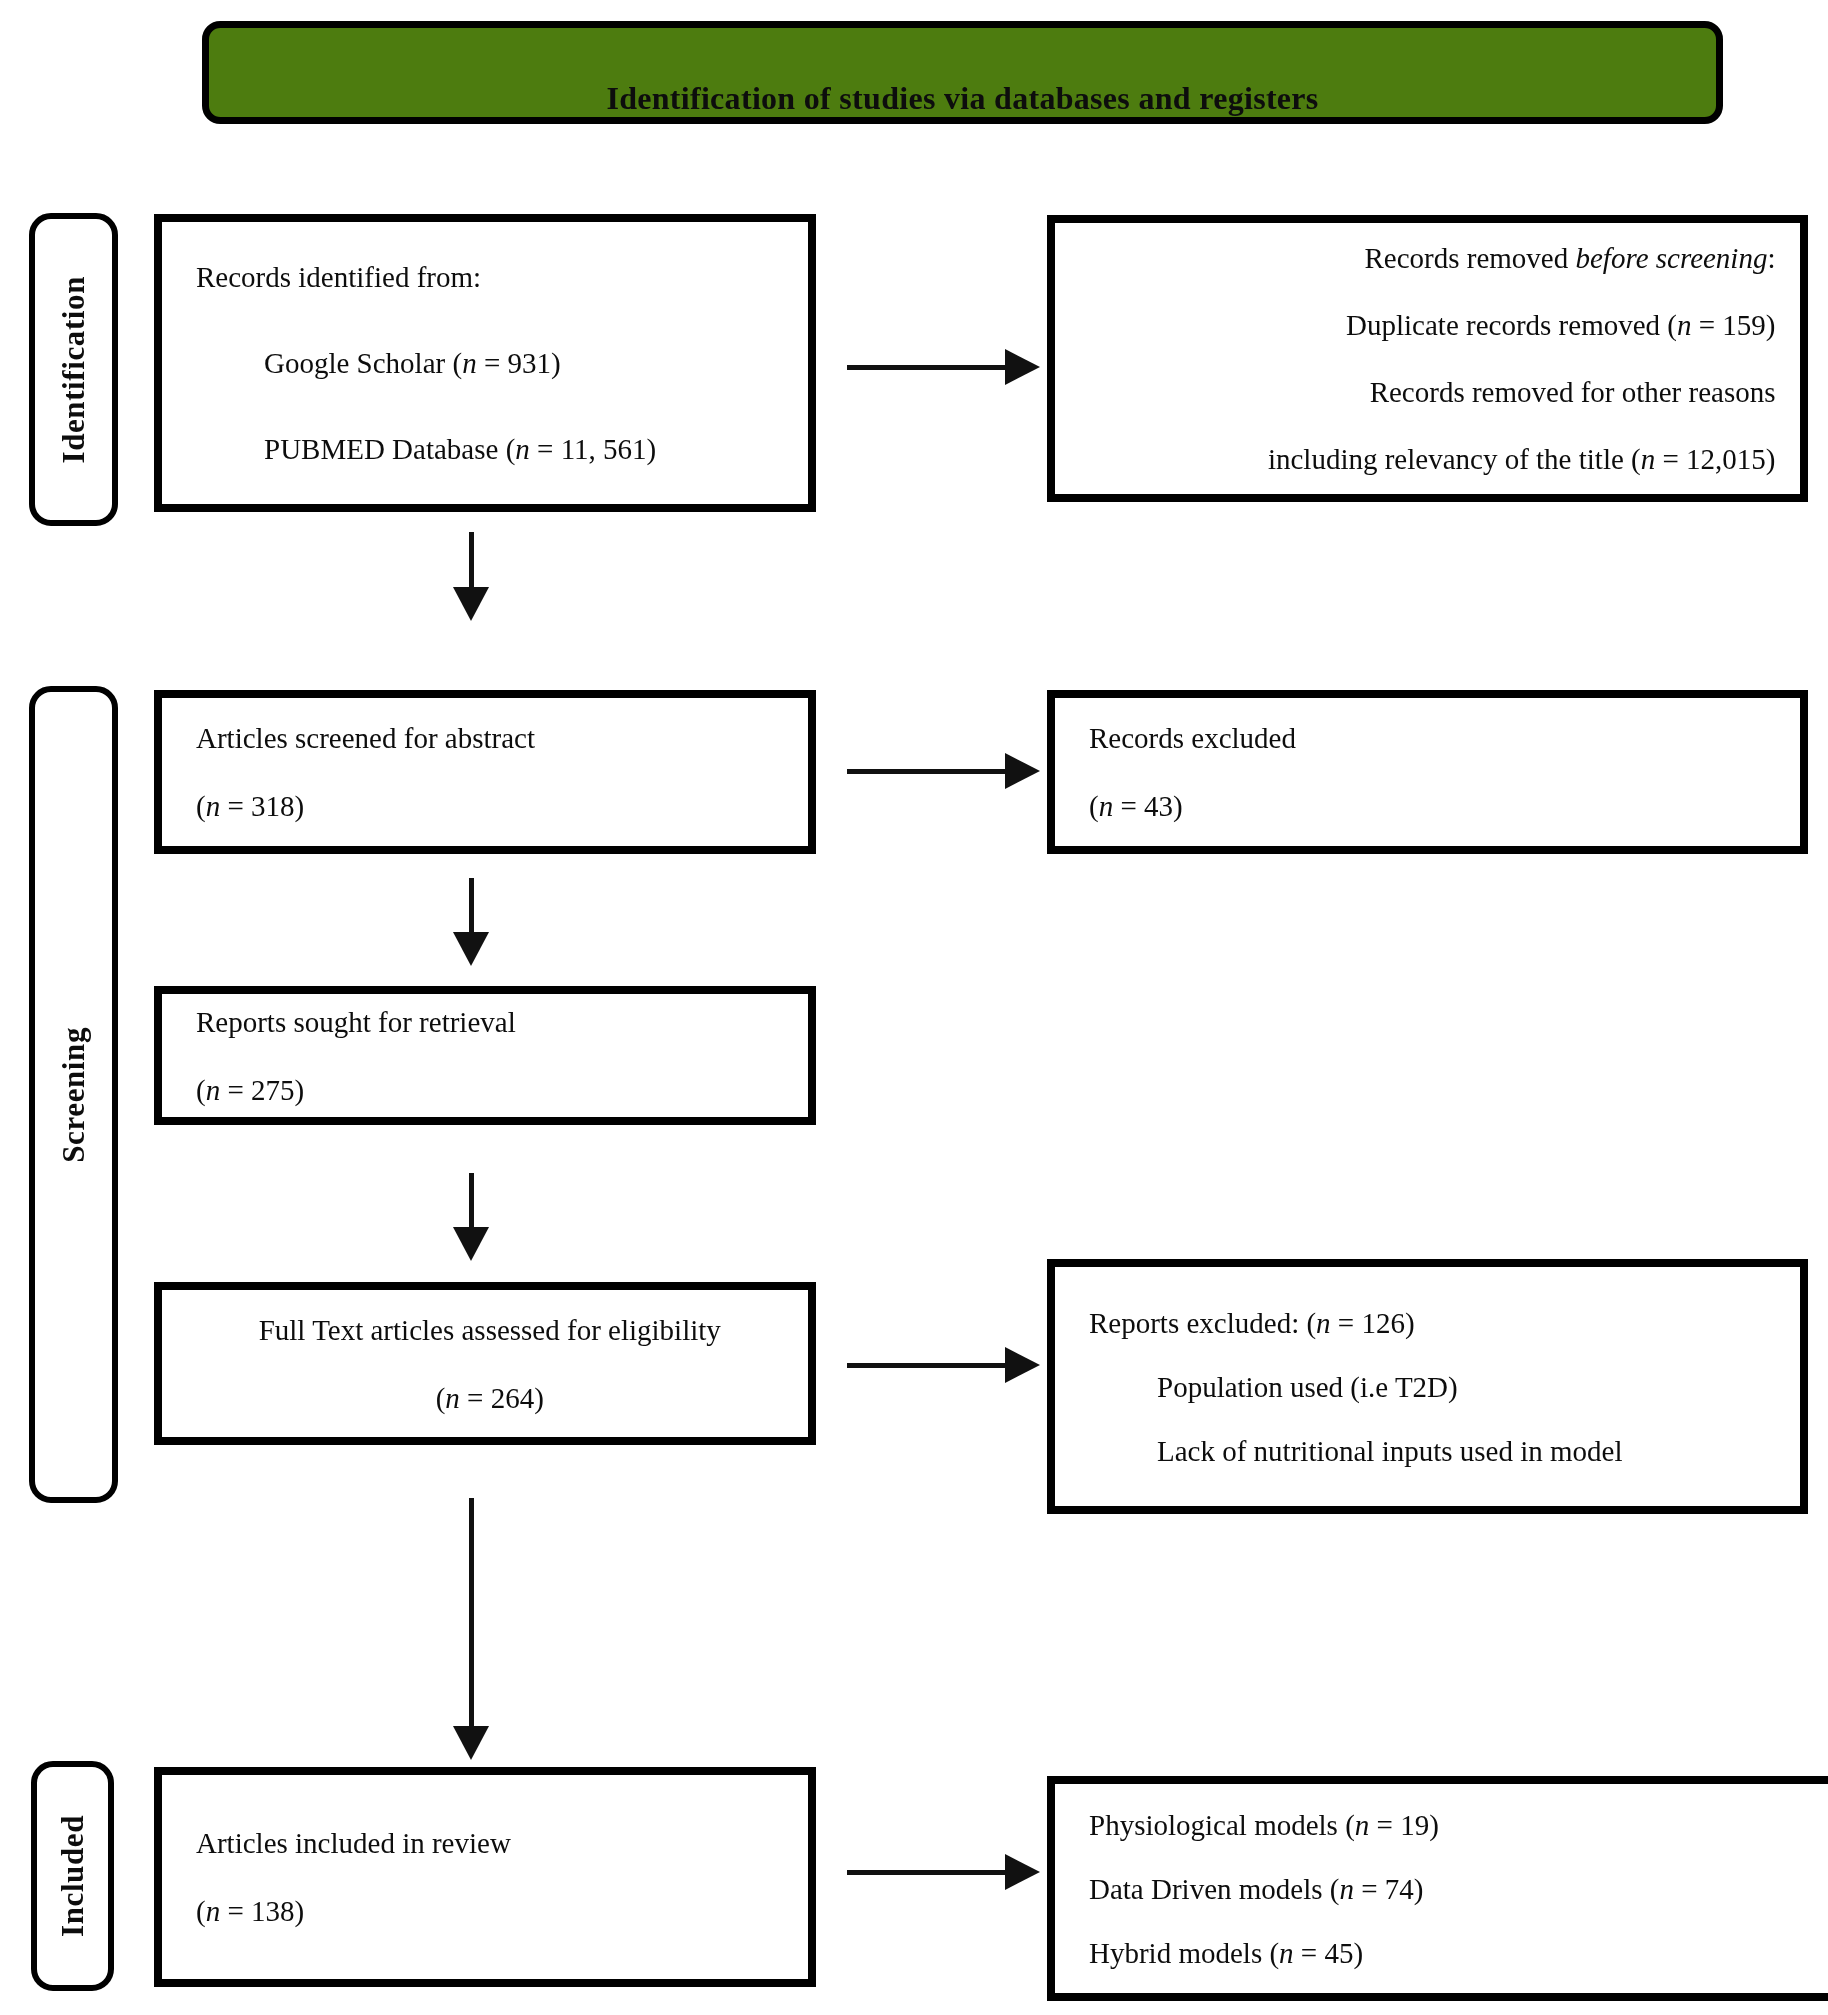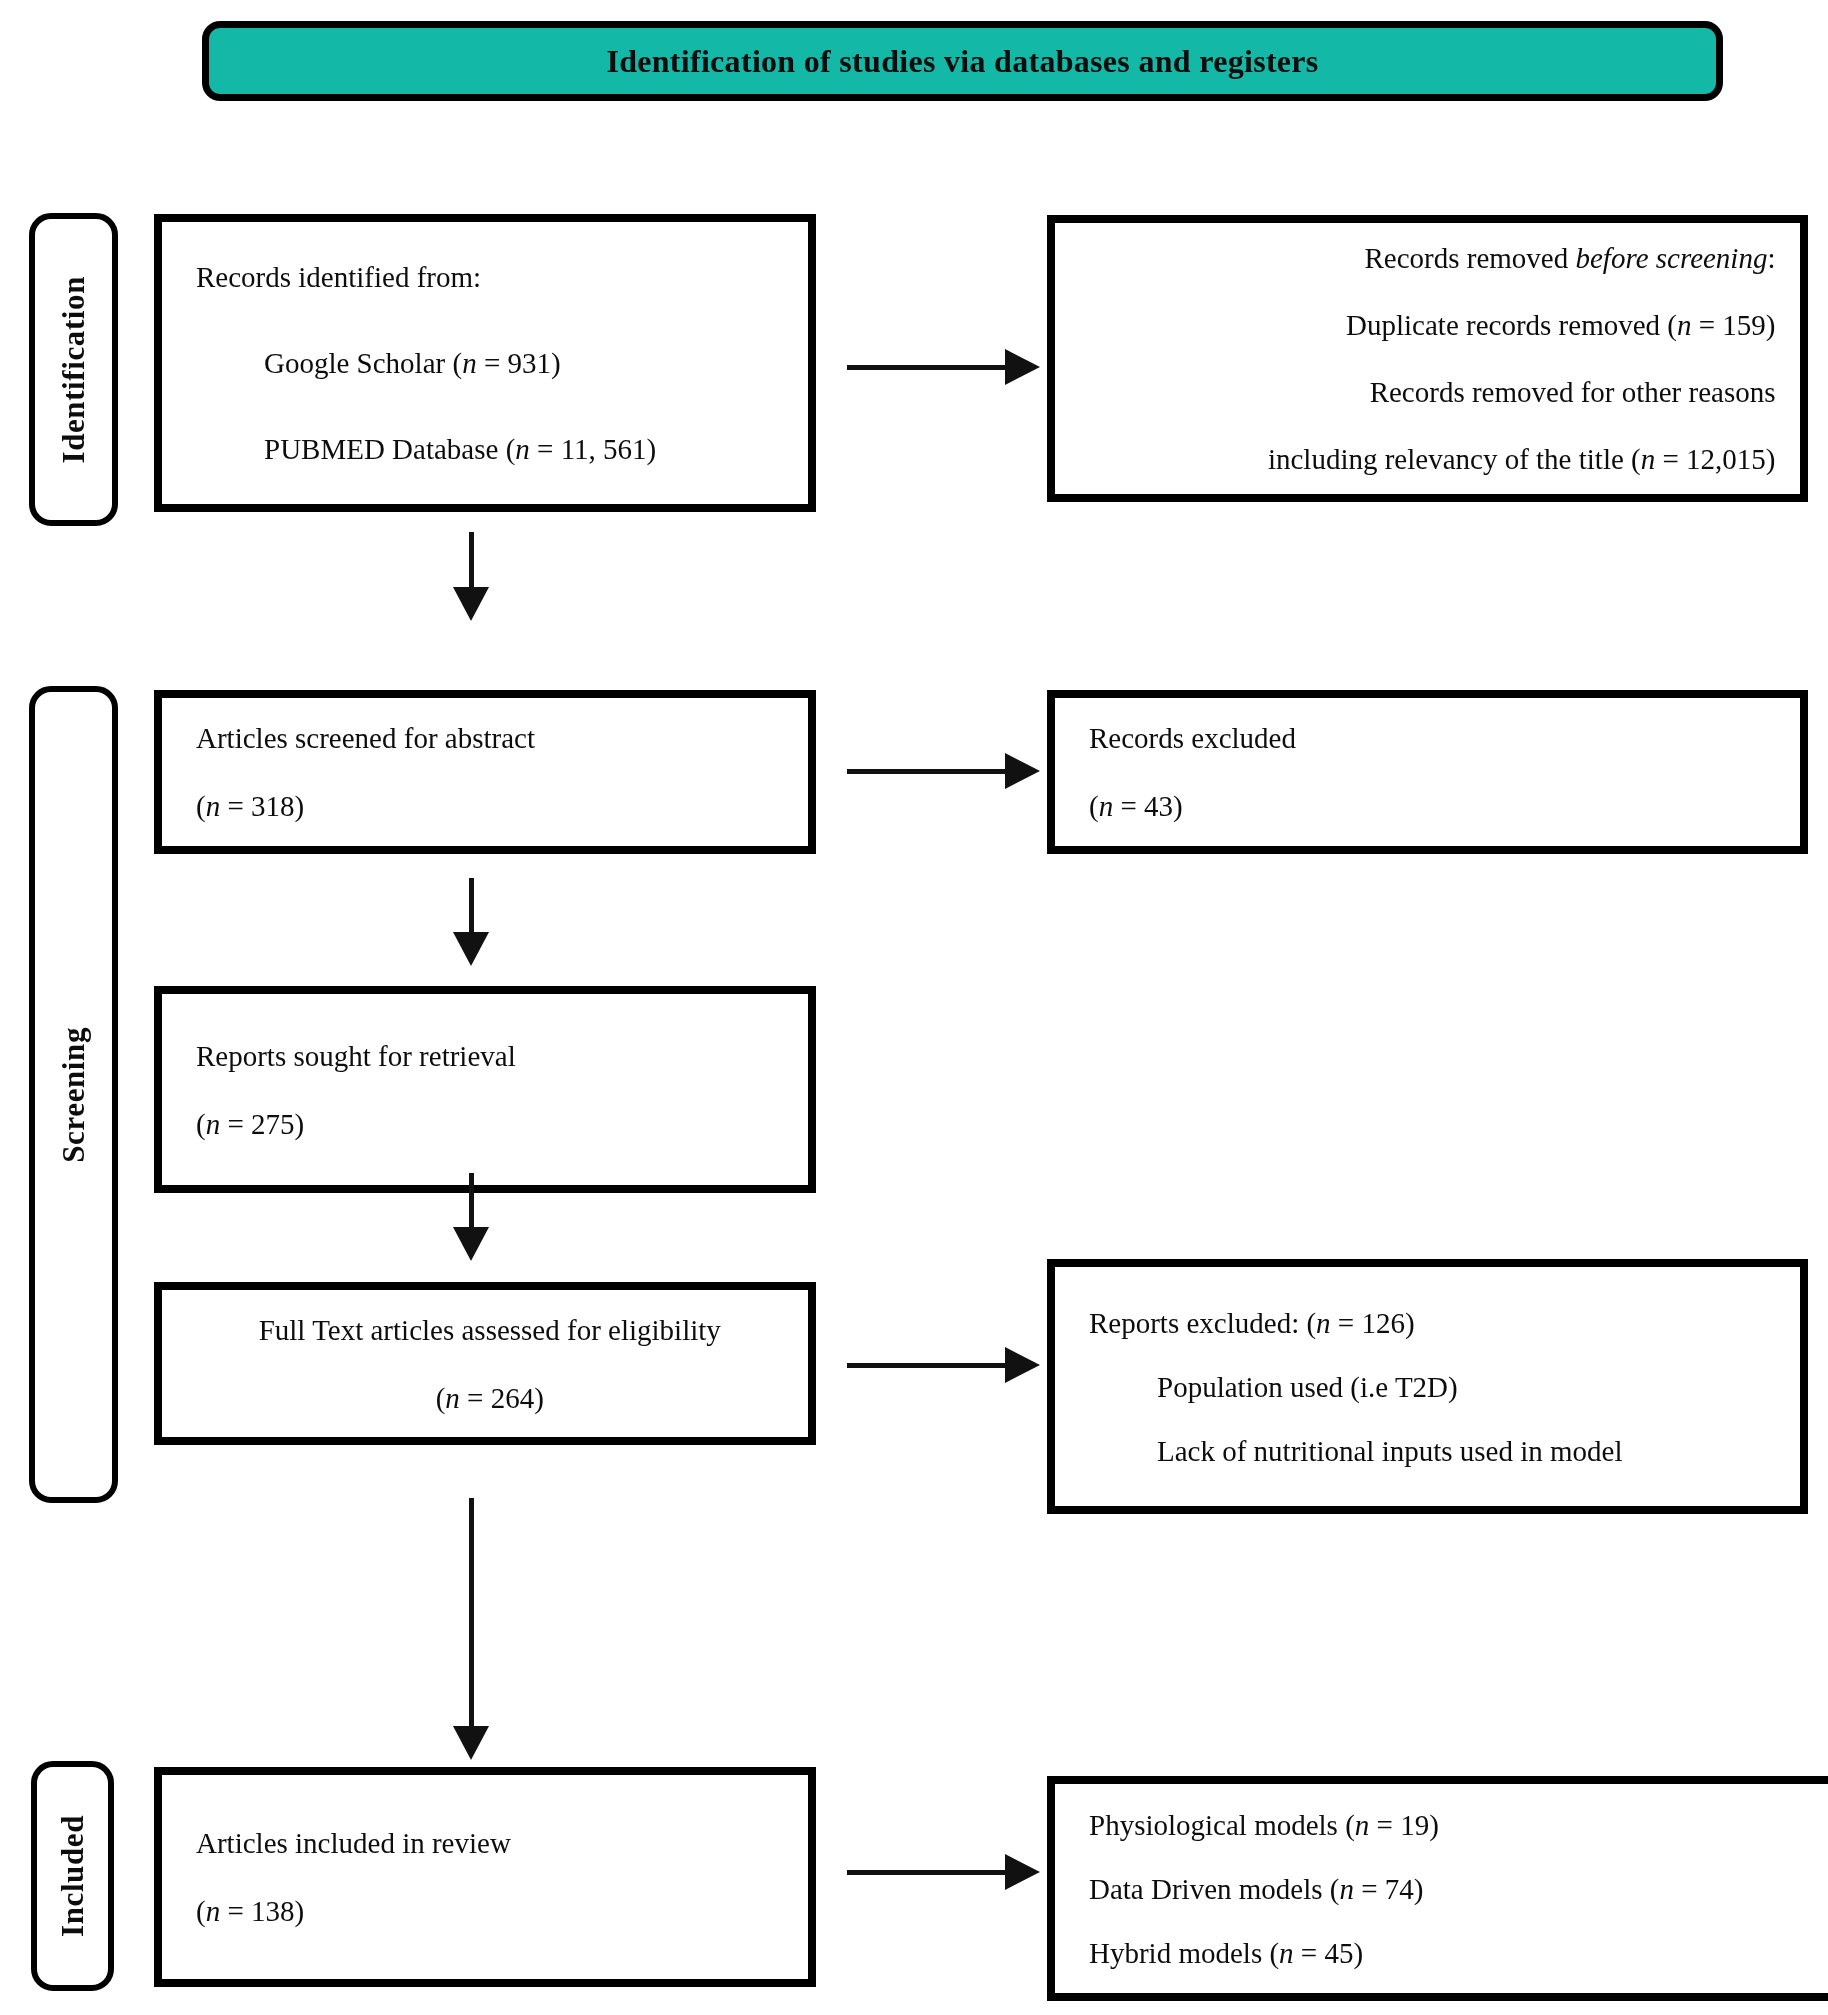"Identification of studies via databases" .title-box { align-items: center -> flex-end; background: #14b8a6 -> #4d7c0f; height: 80px -> 103px }
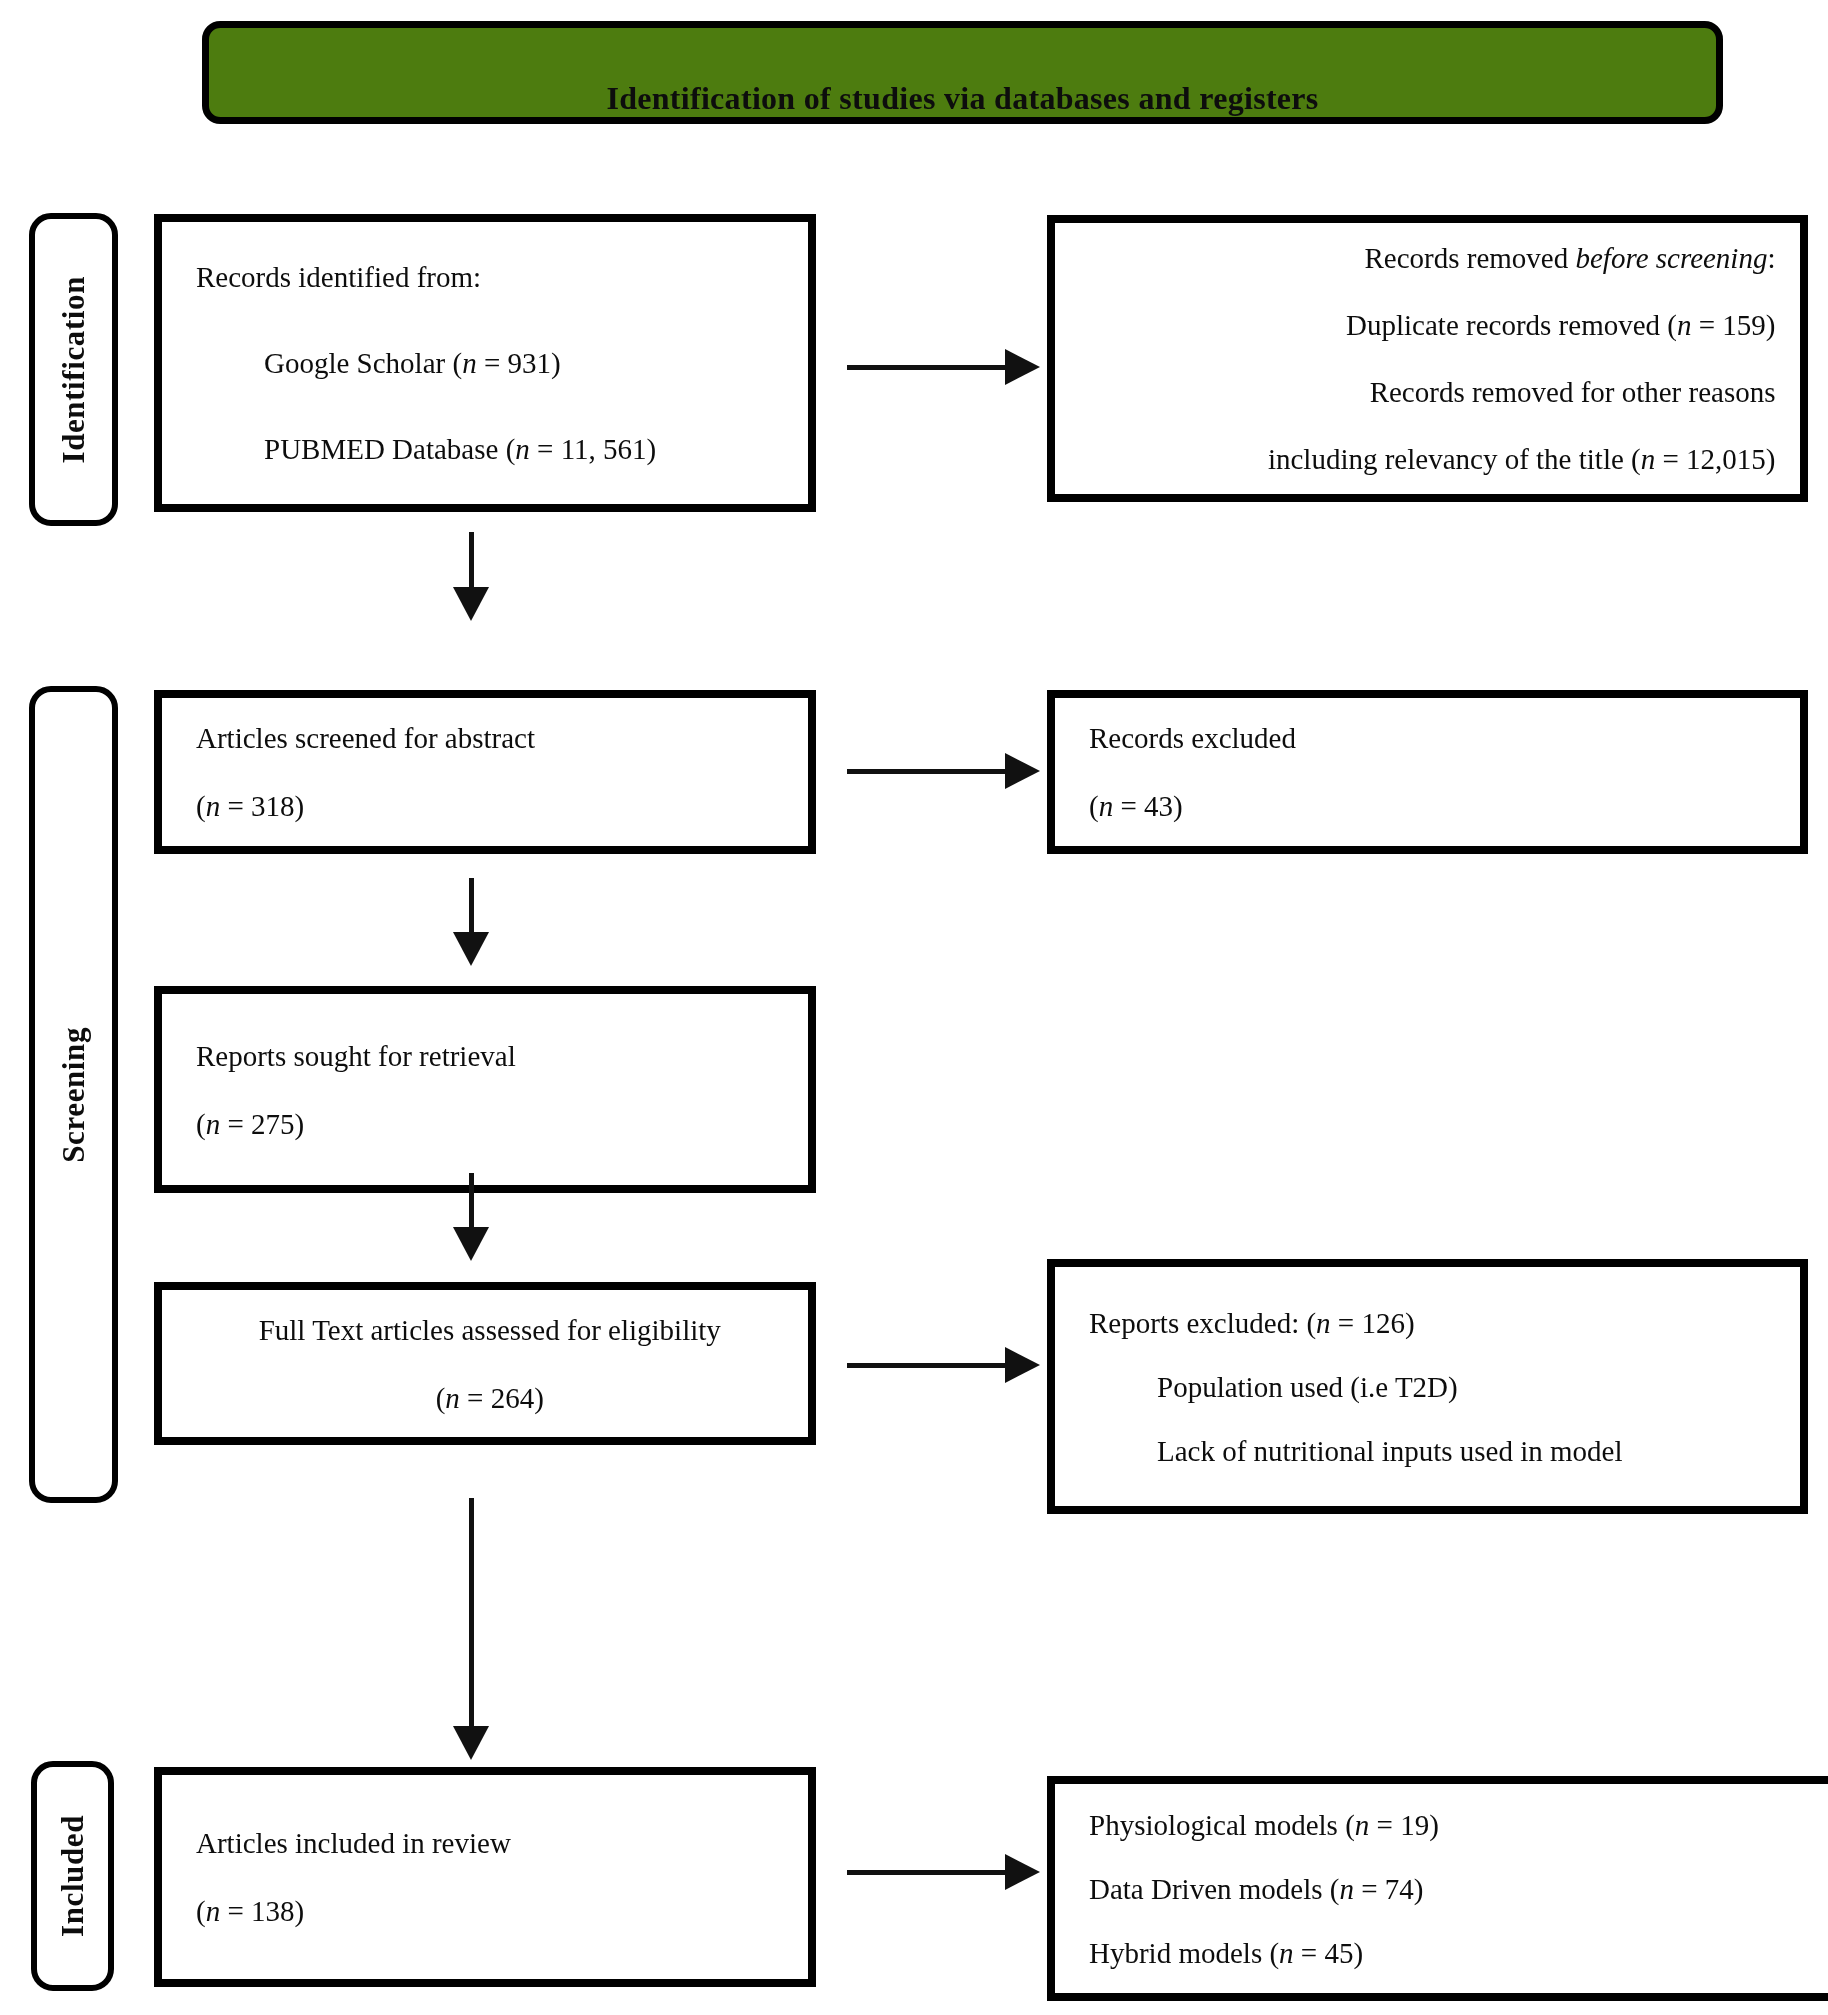"Reports sought for retrieval" #box-reports-sought { height: 207px -> 139px }
